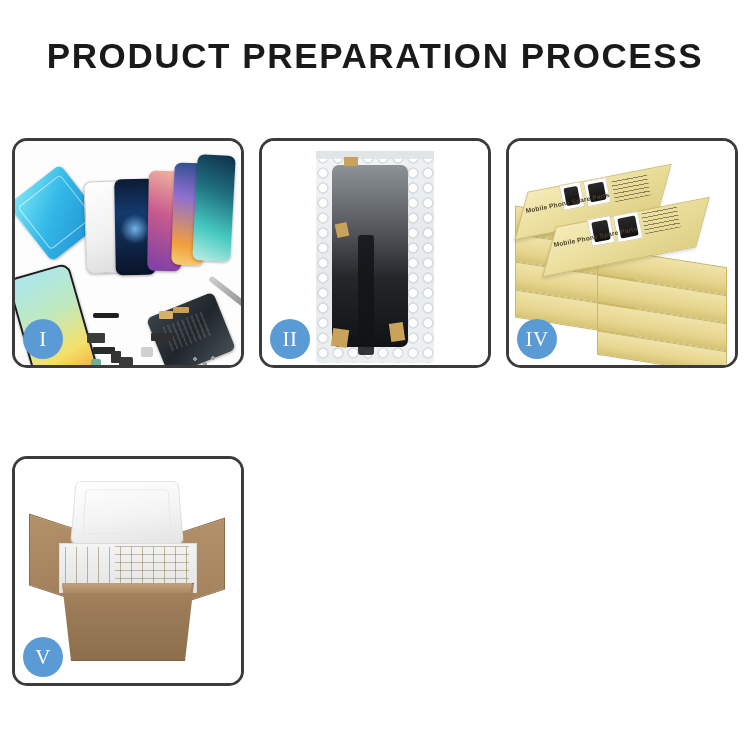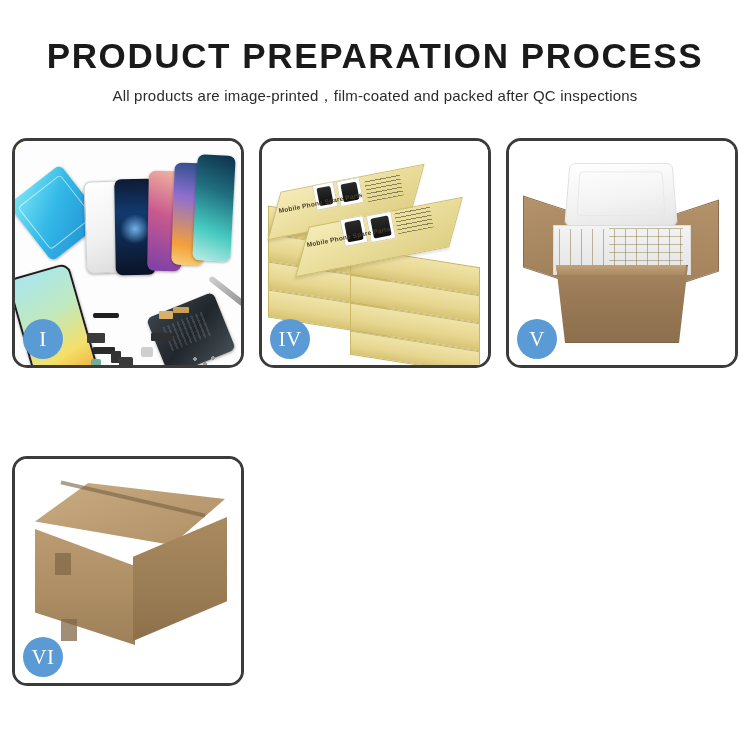"All products are" p.subtitle { html: <p>All products are image-printed，film-coated and packed after QC inspections</p> -> none }
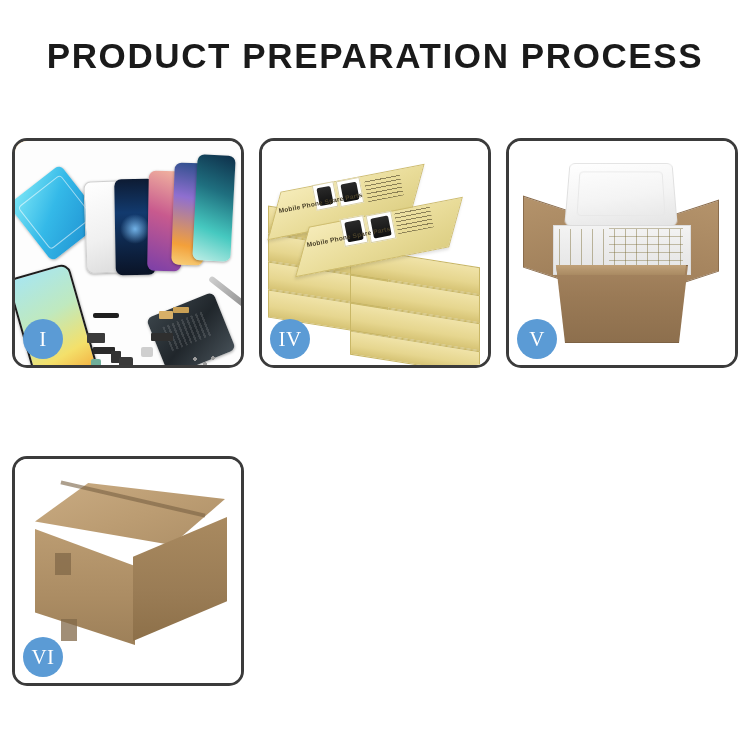"II" div.panel { html: none -> <div> <div> <div></div> <div> <div></div> <div> <div></div> </div> <div></div> <div></div> <div></div> <div></div> </div> </div> <div>II</div> </div> }
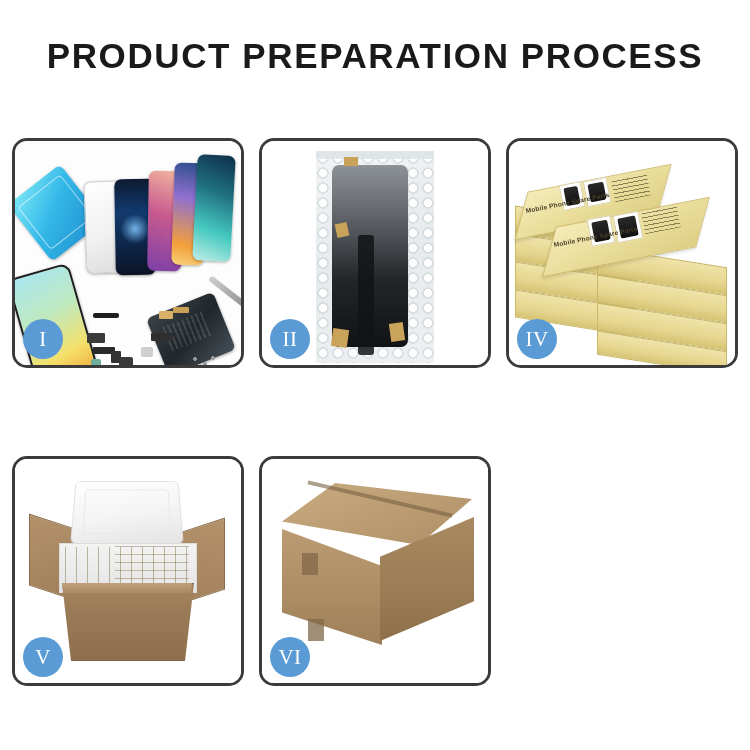"VI" div.panel { html: <div> <div> <div></div> <div></div> <div></div> <div></div> <div></div> <div></div> <div></div> </div> <div>VI</div> </div> -> none }
